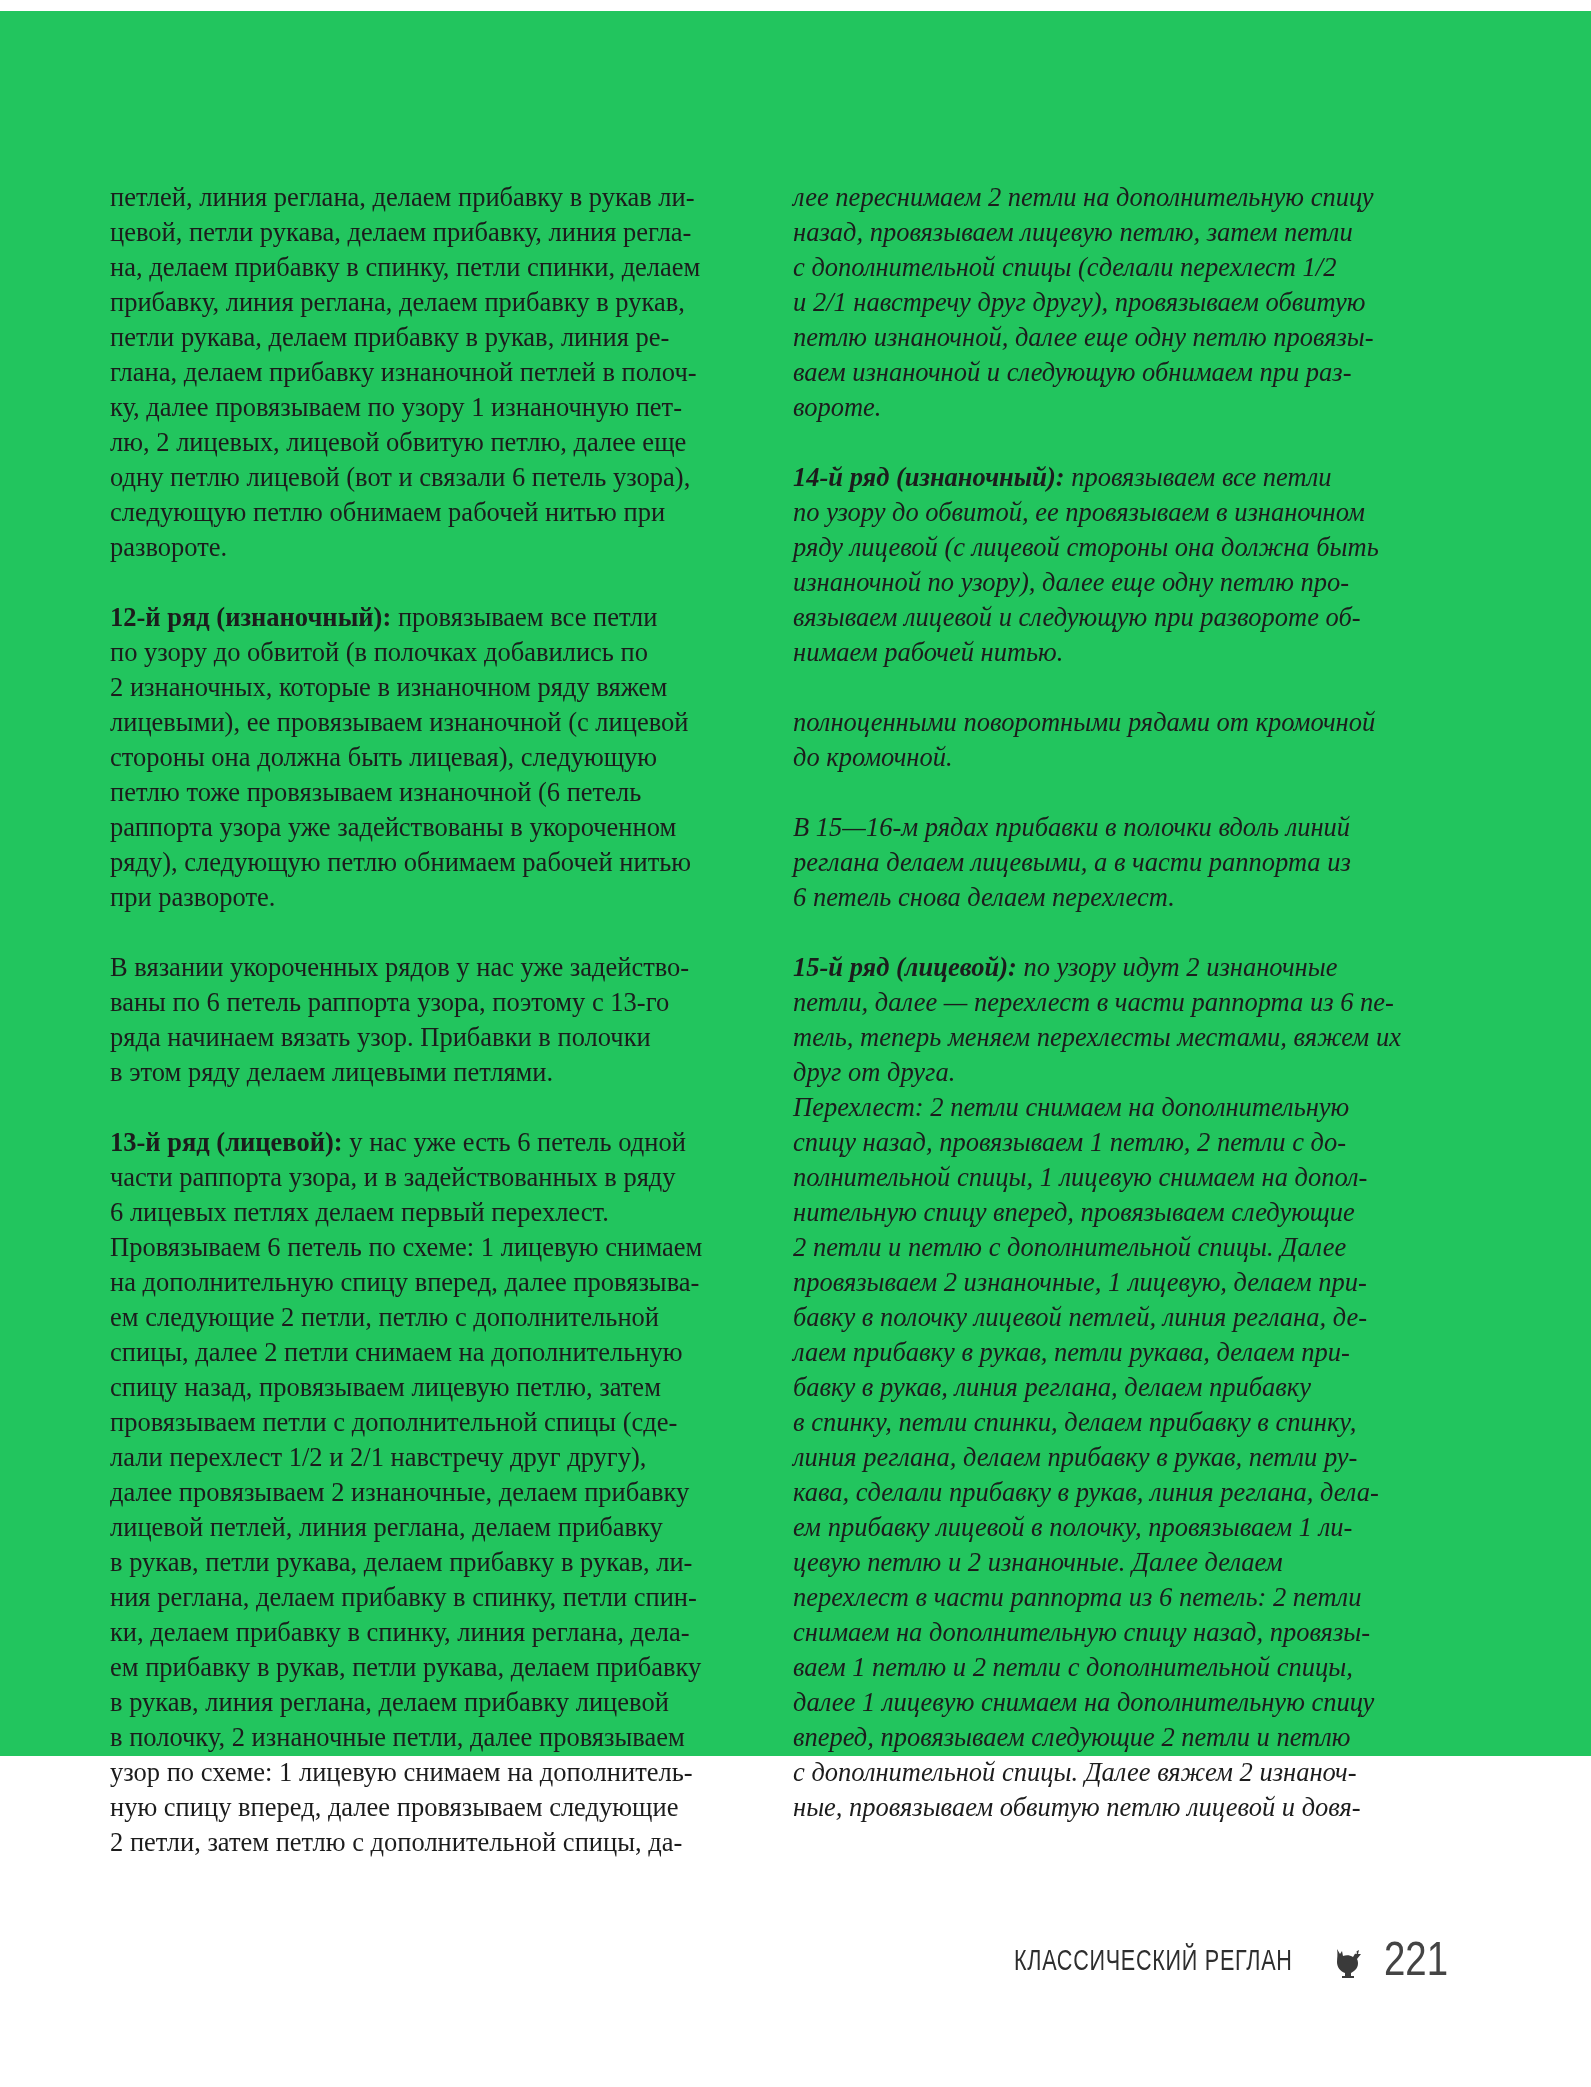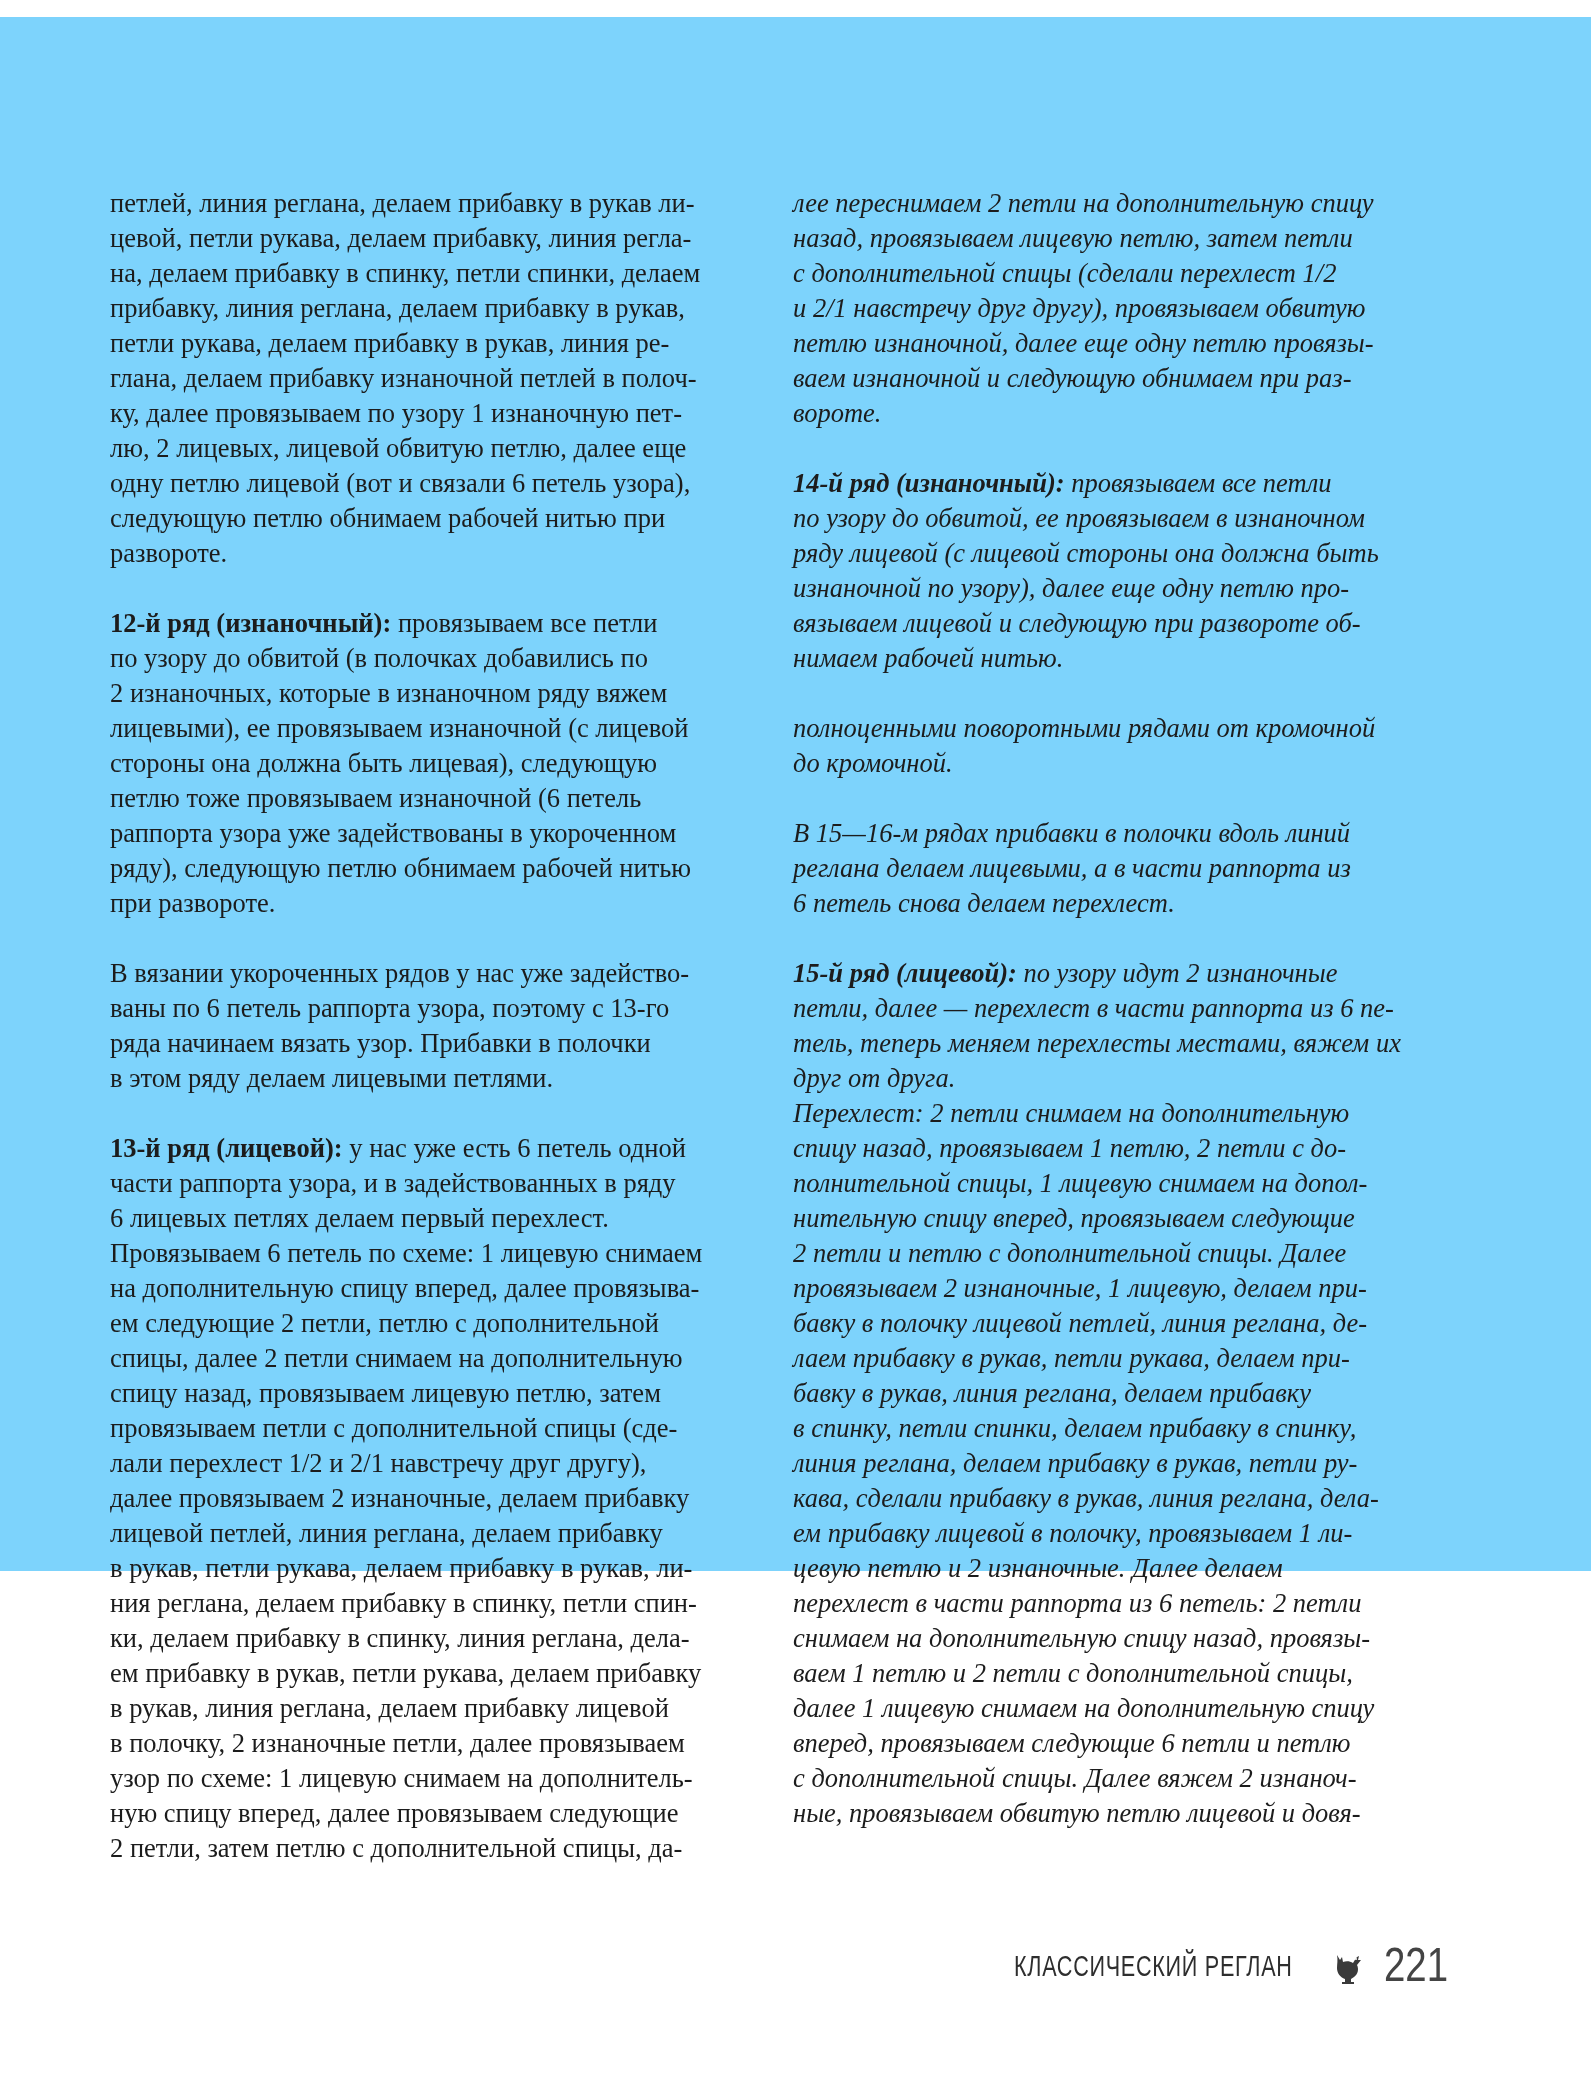"петлей, линия реглана, делаем прибавку" .page { background: #7dd3fc -> #22c55e; height: 1554px -> 1745px; top: 17px -> 11px }
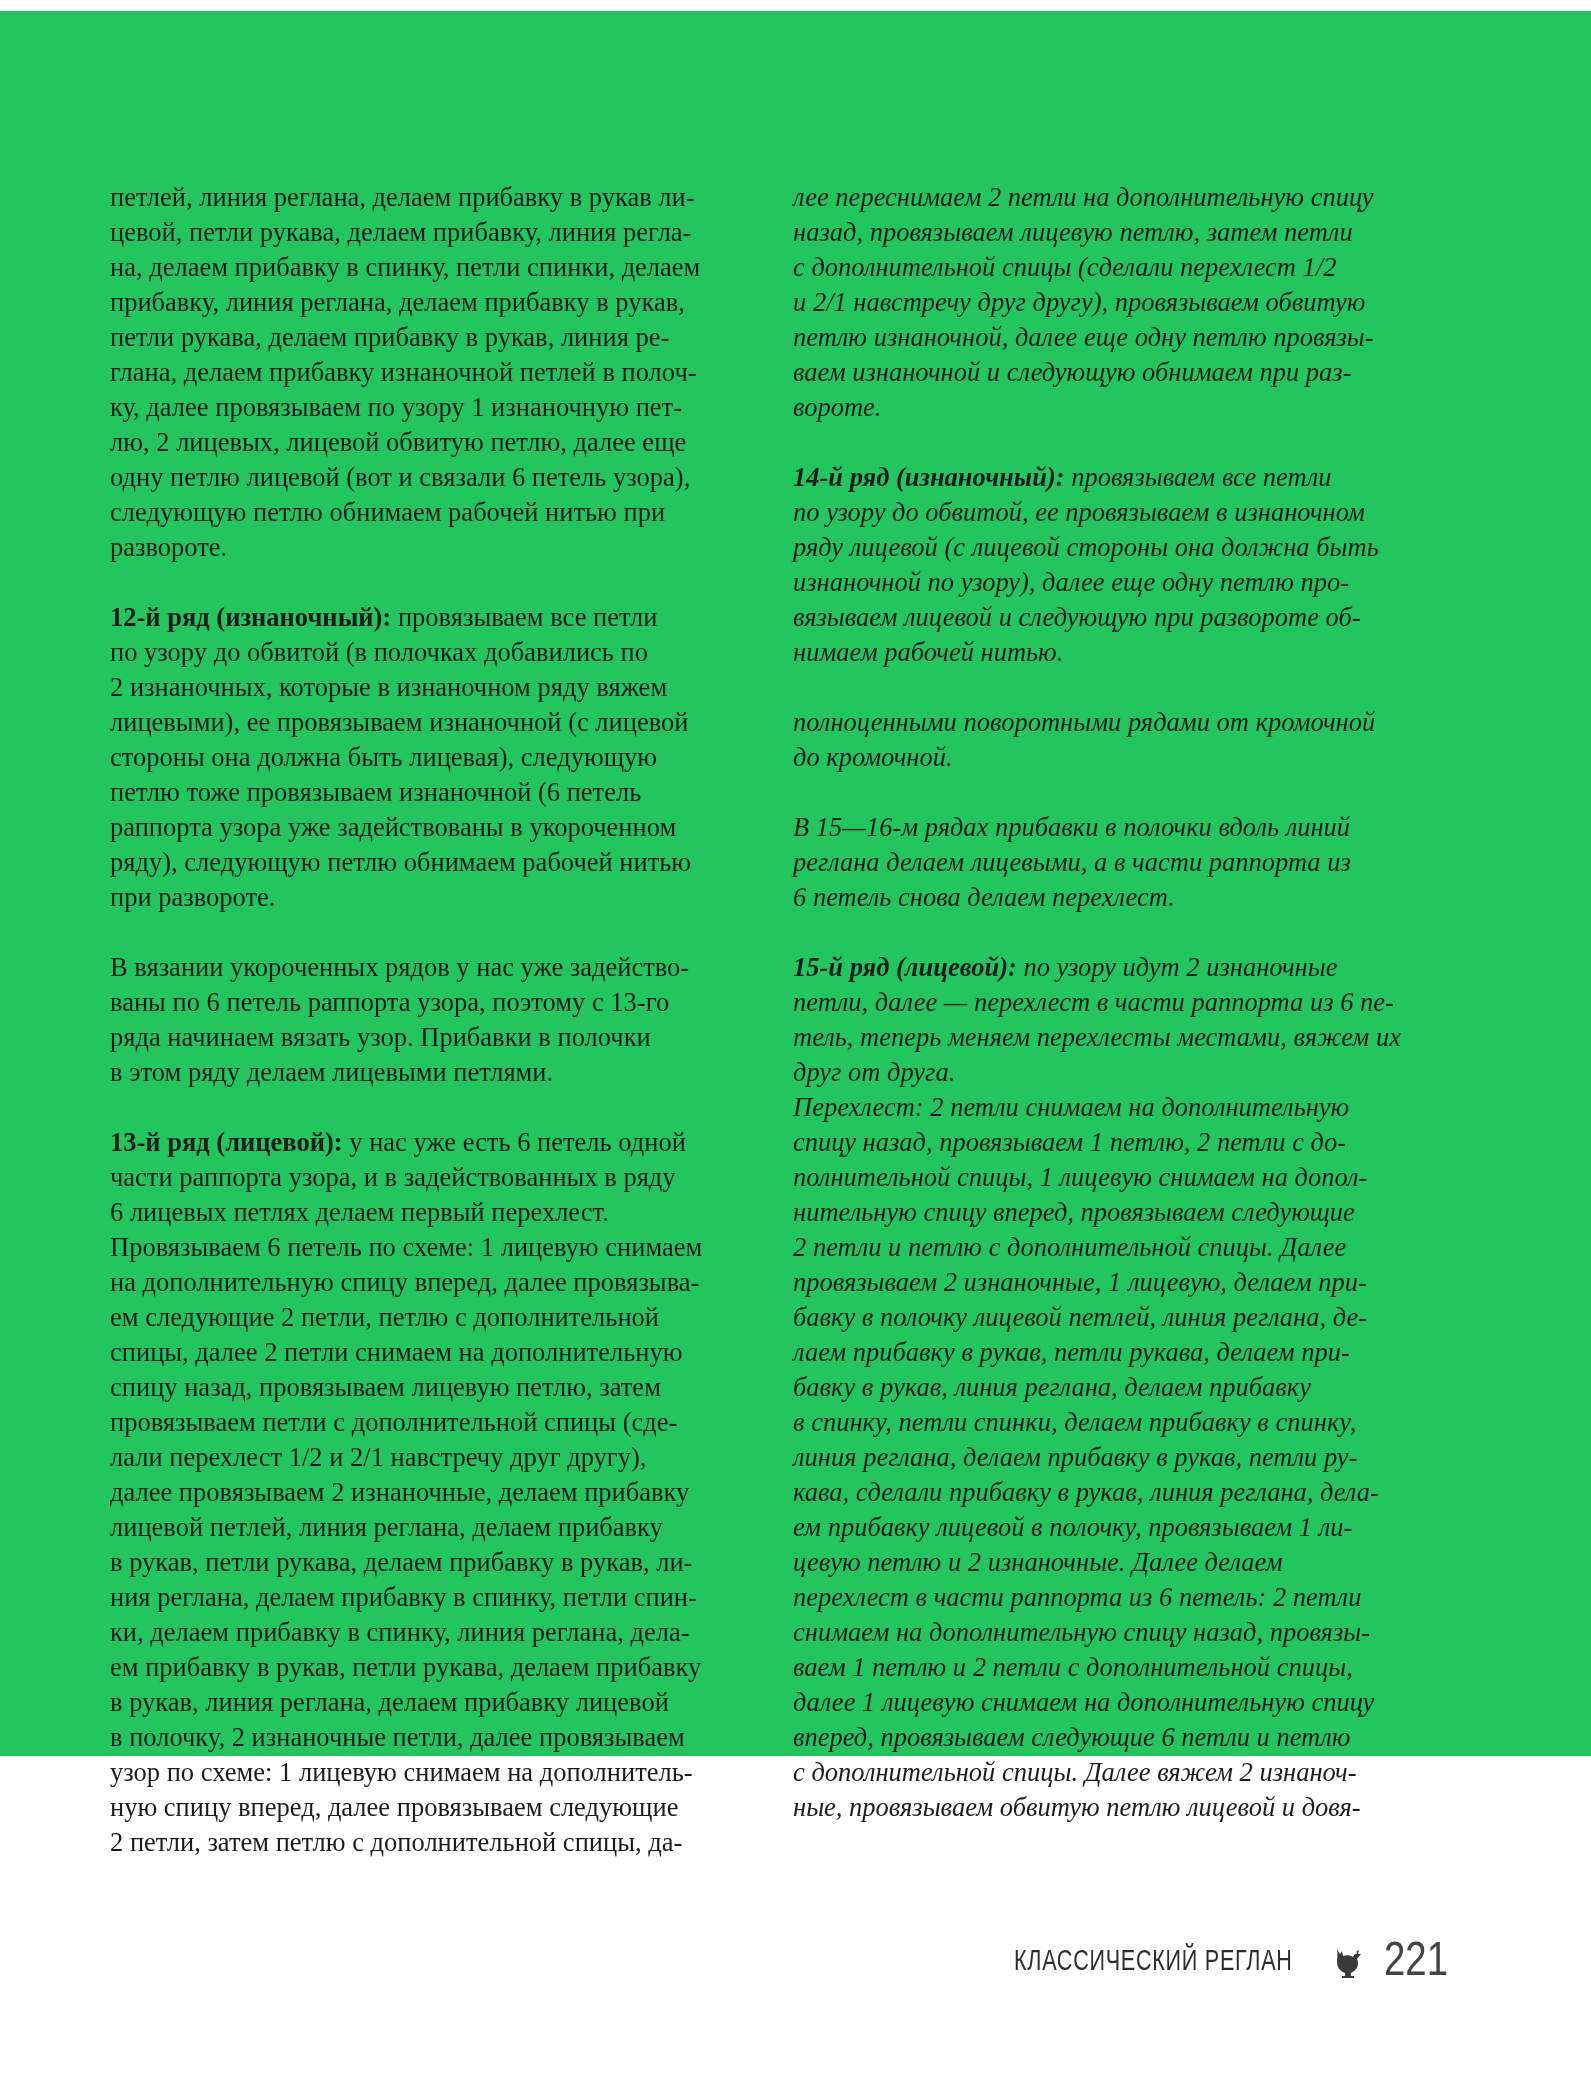"вперед, провязываем следующие 6 петли" span { text: 6 -> 2 }
